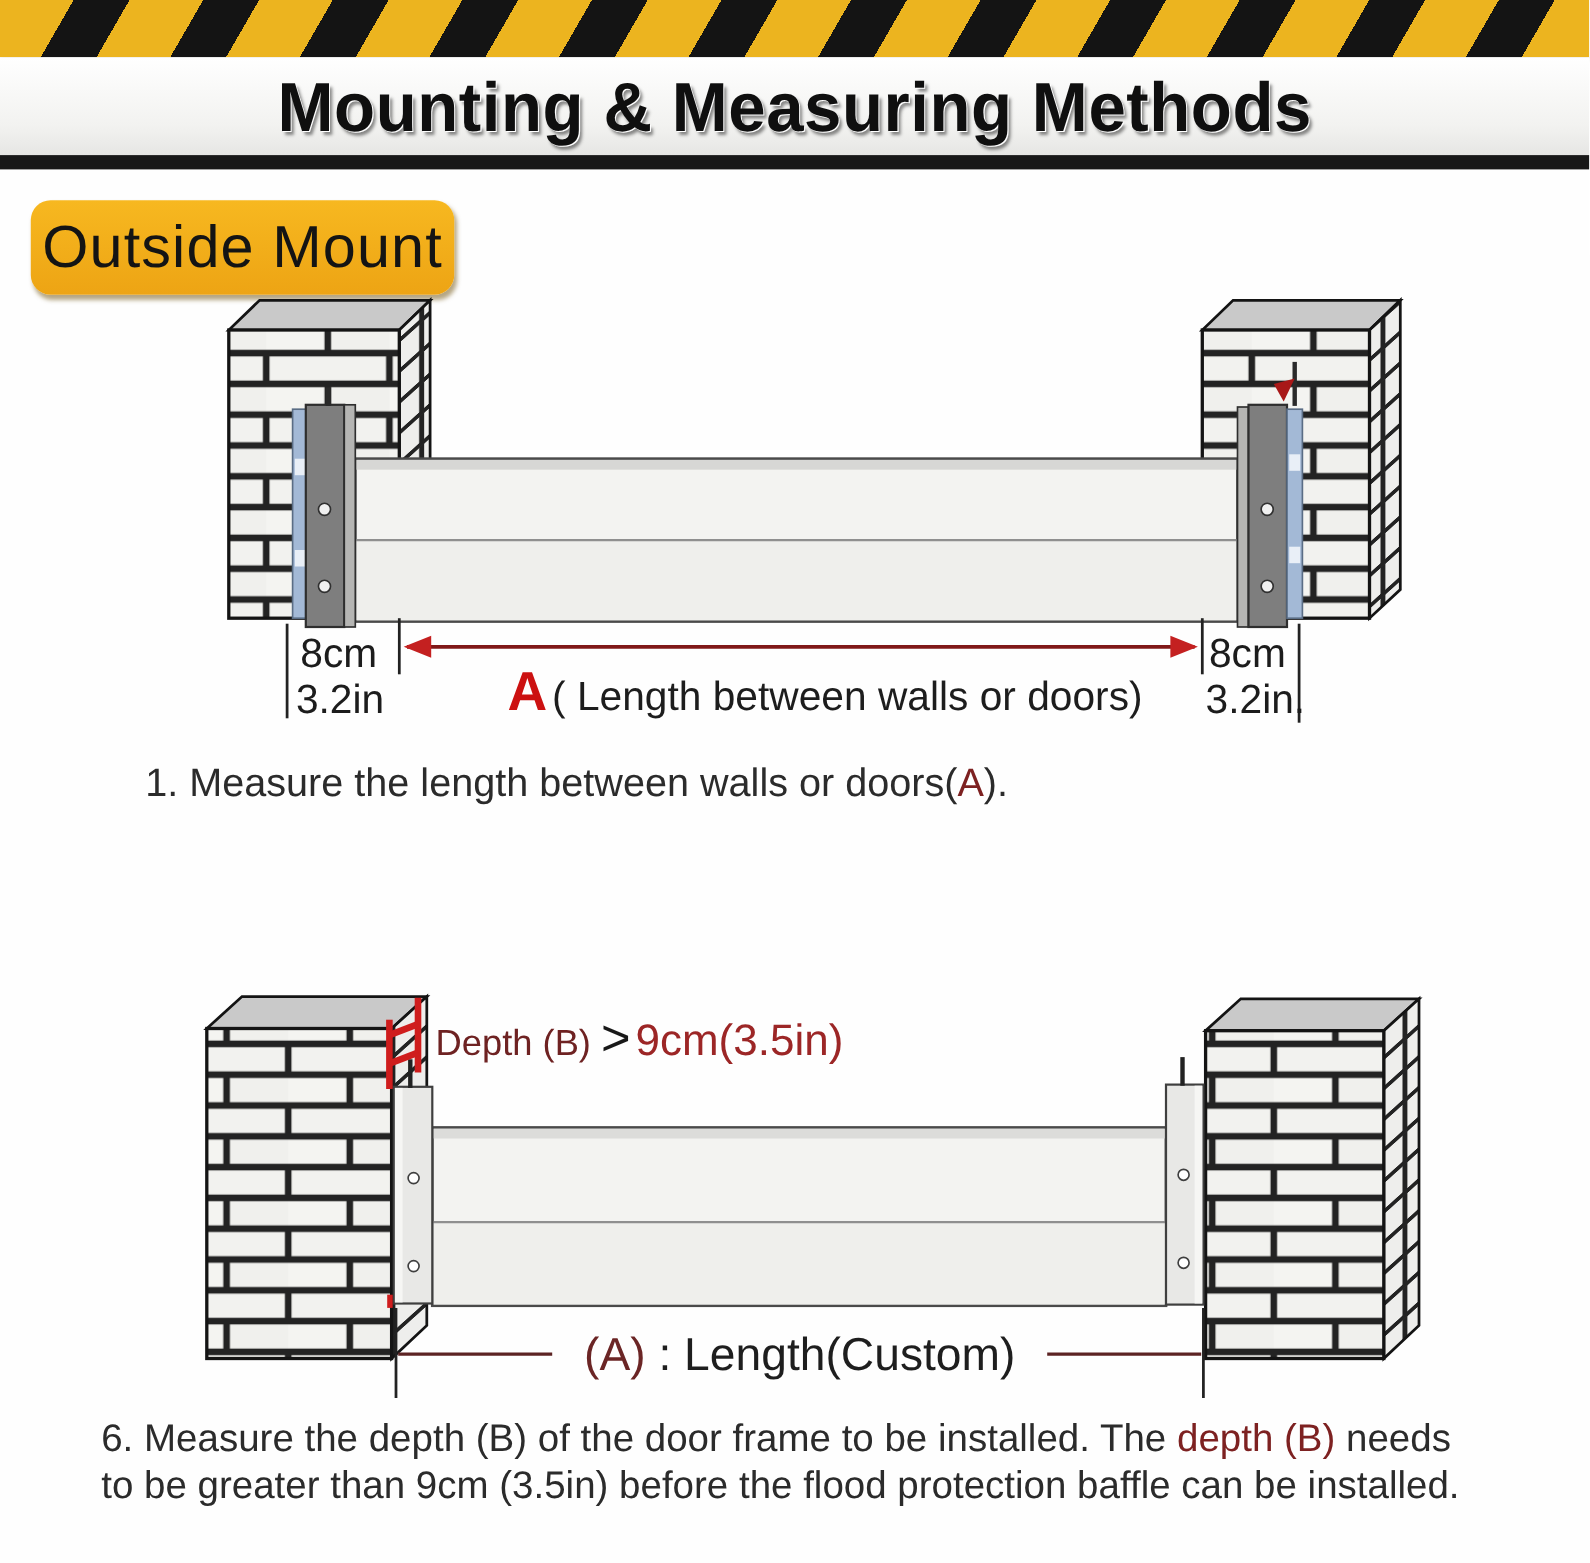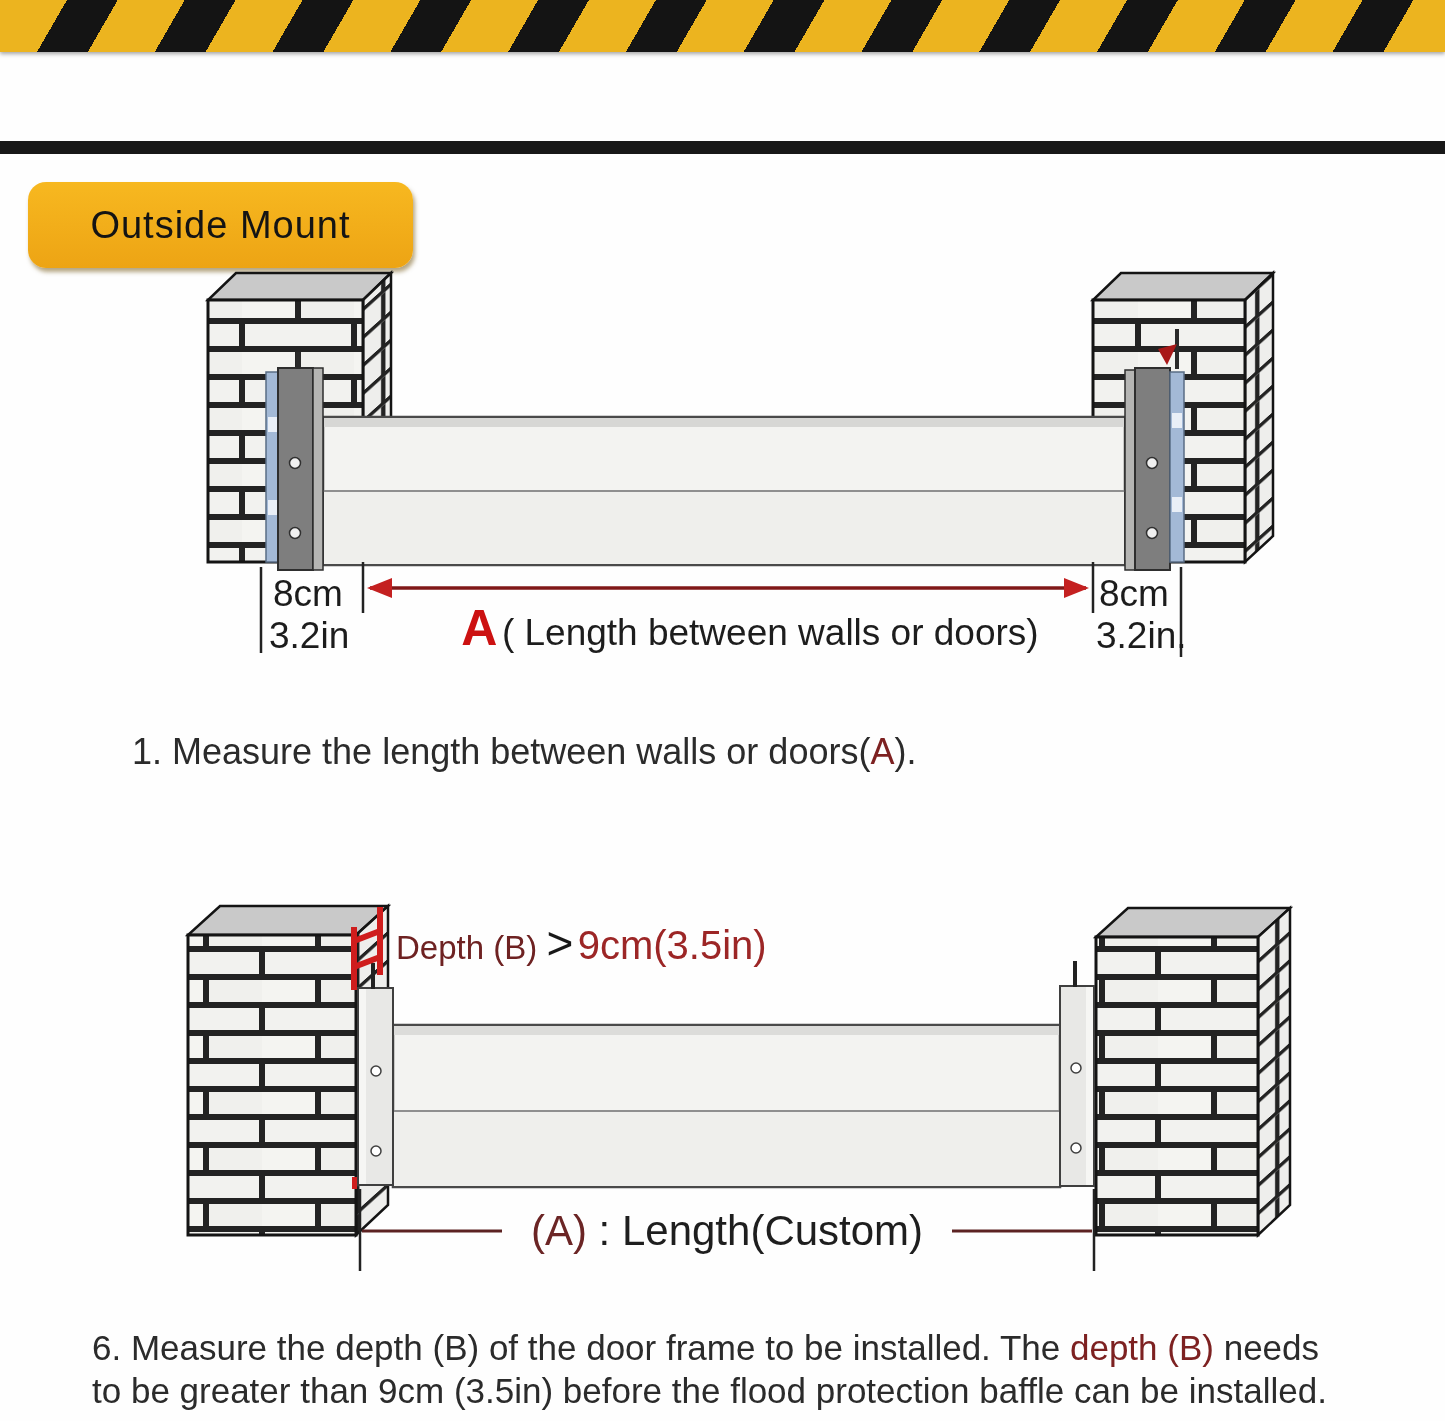"Mounting & Measuring Methods" div.title-band { html: none -> <div> <h1>Mounting &amp; Measuring Methods</h1> </div> }
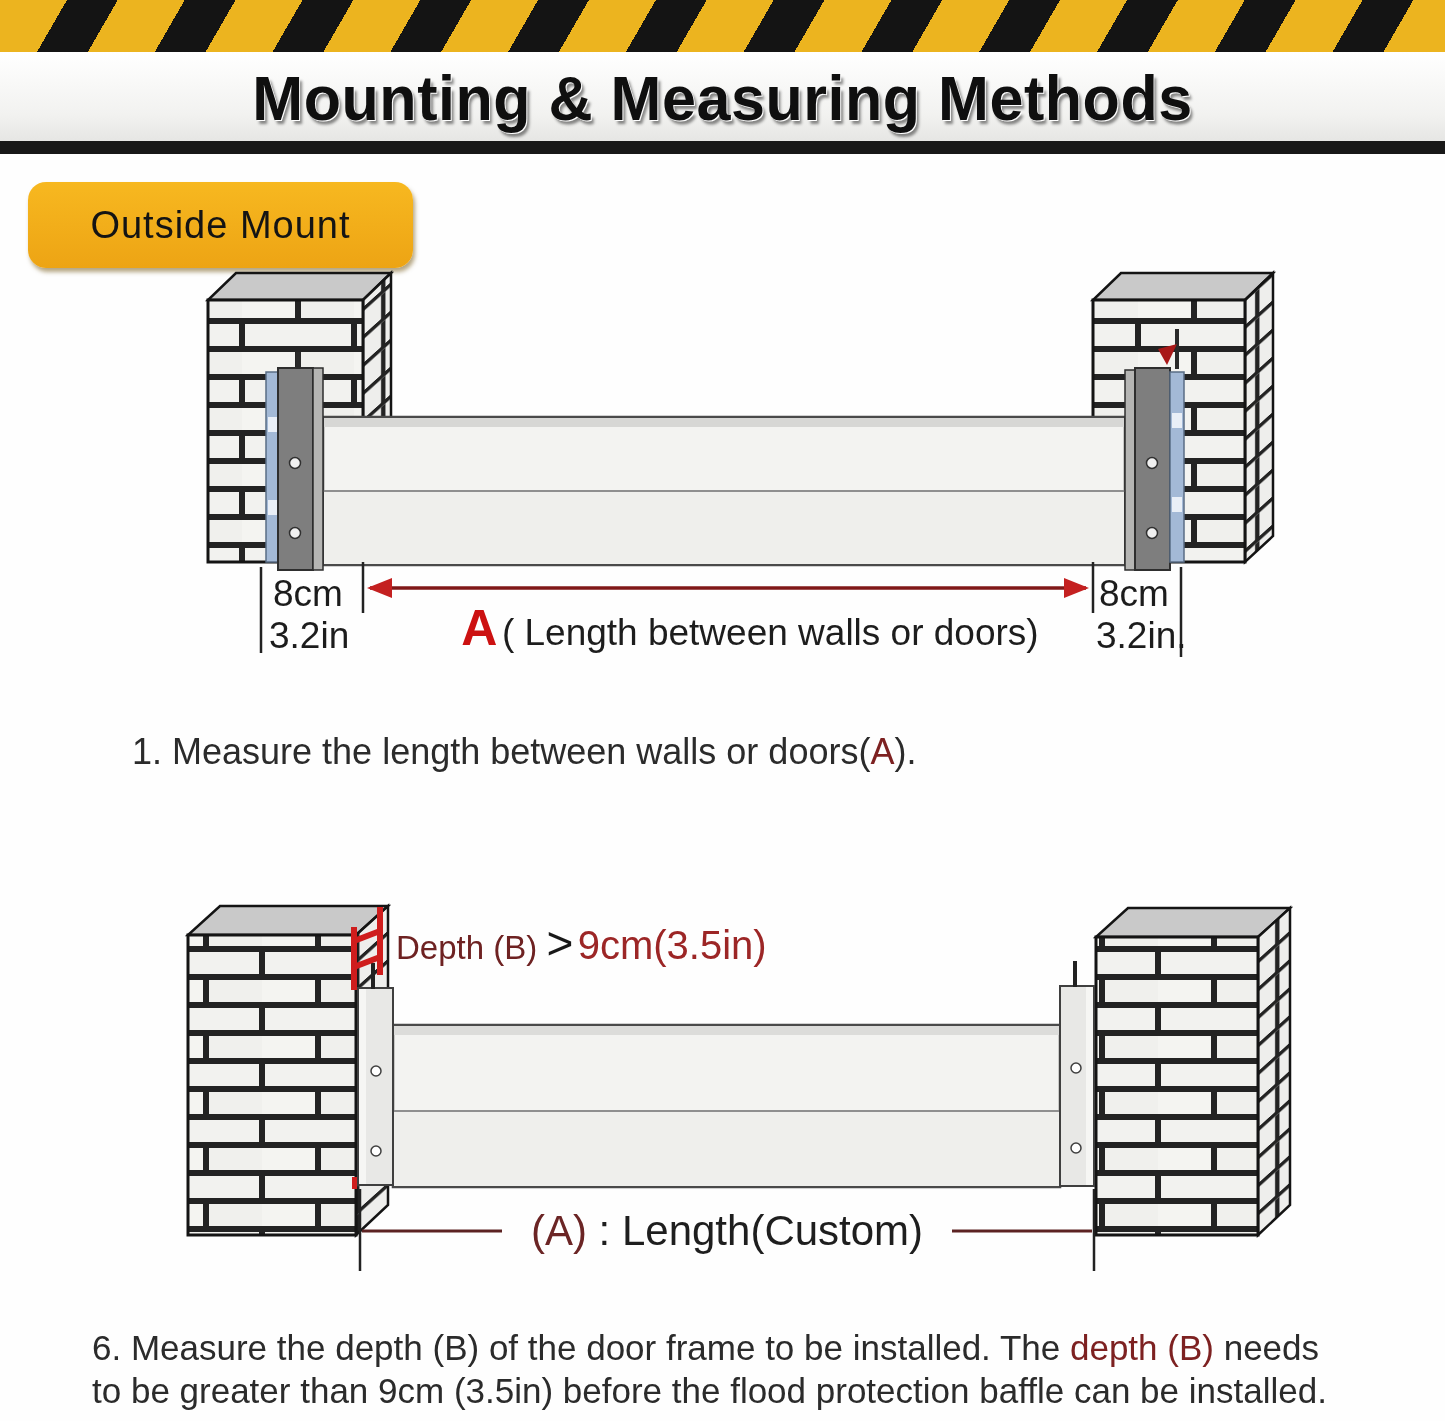"Outside Mount" .section-label { font-size: 38px -> 54px }
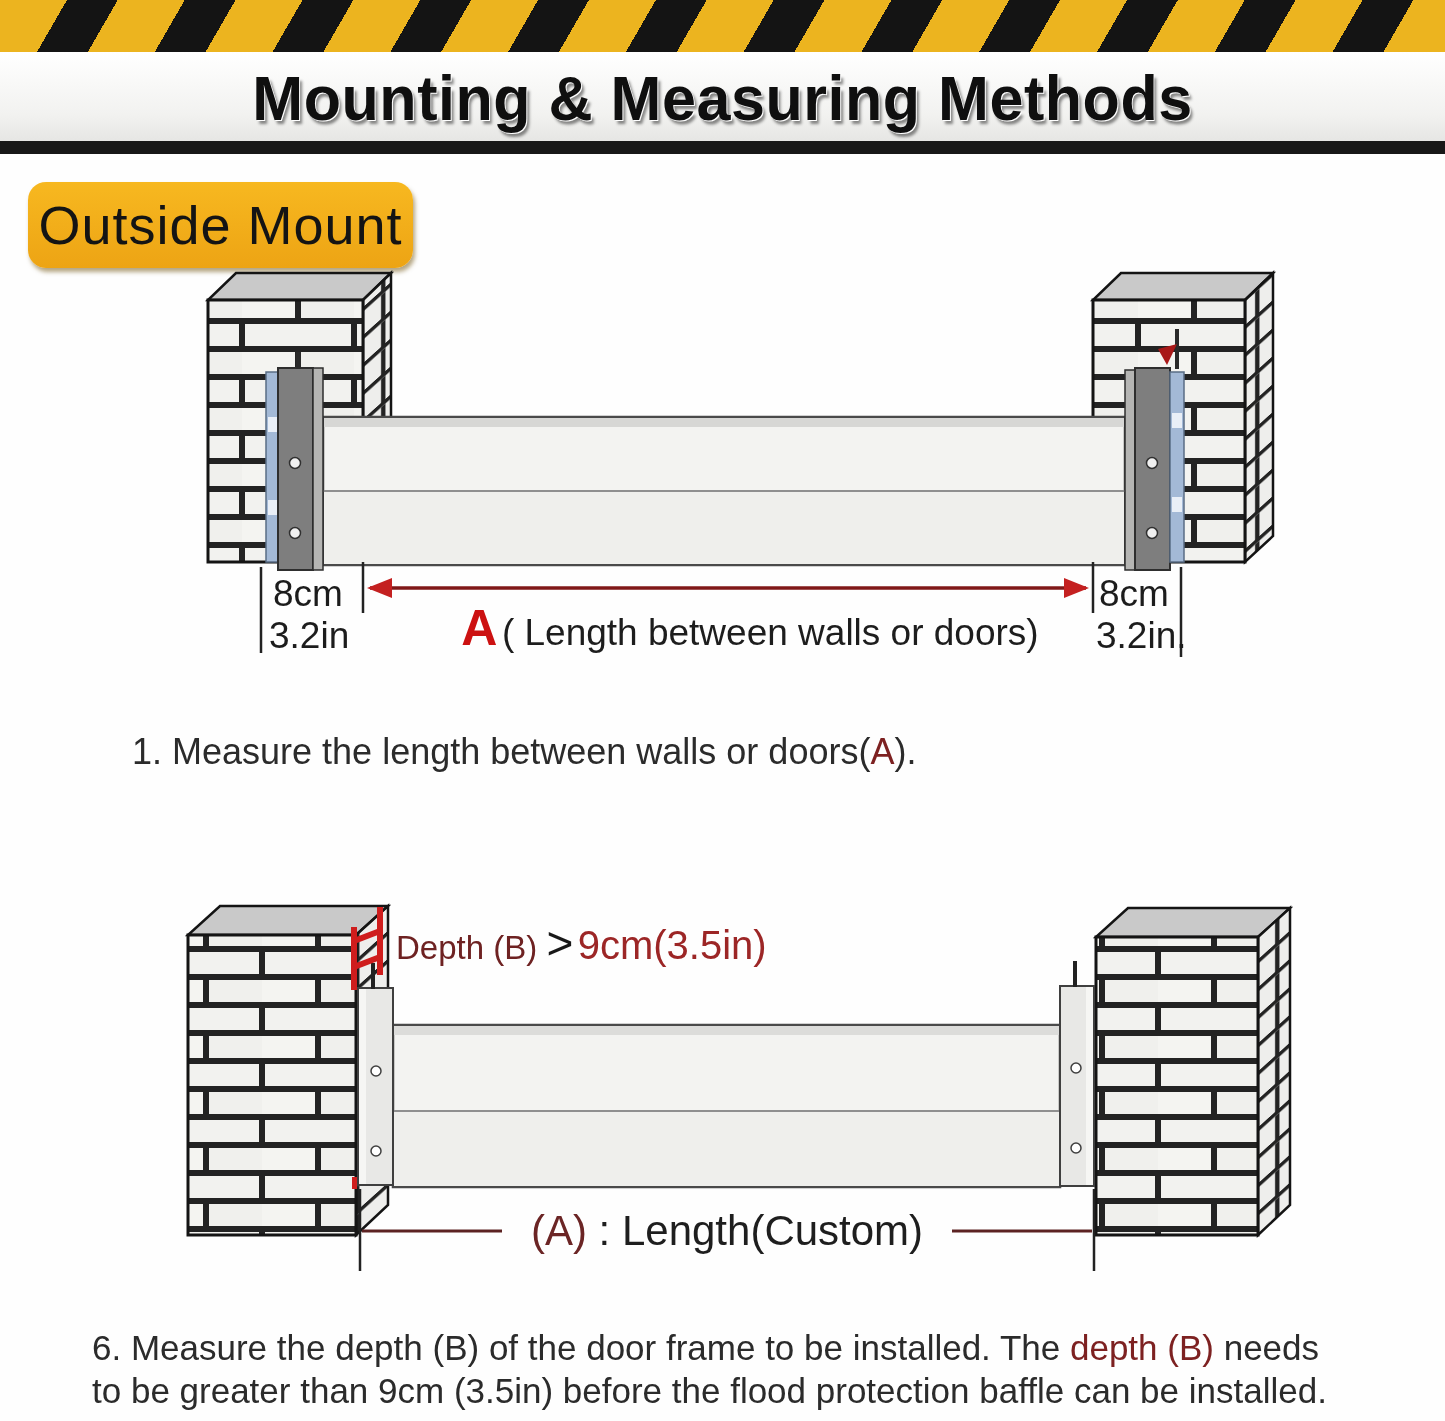"1. Measure the length between" .steps { margin-top: 40px -> none }
